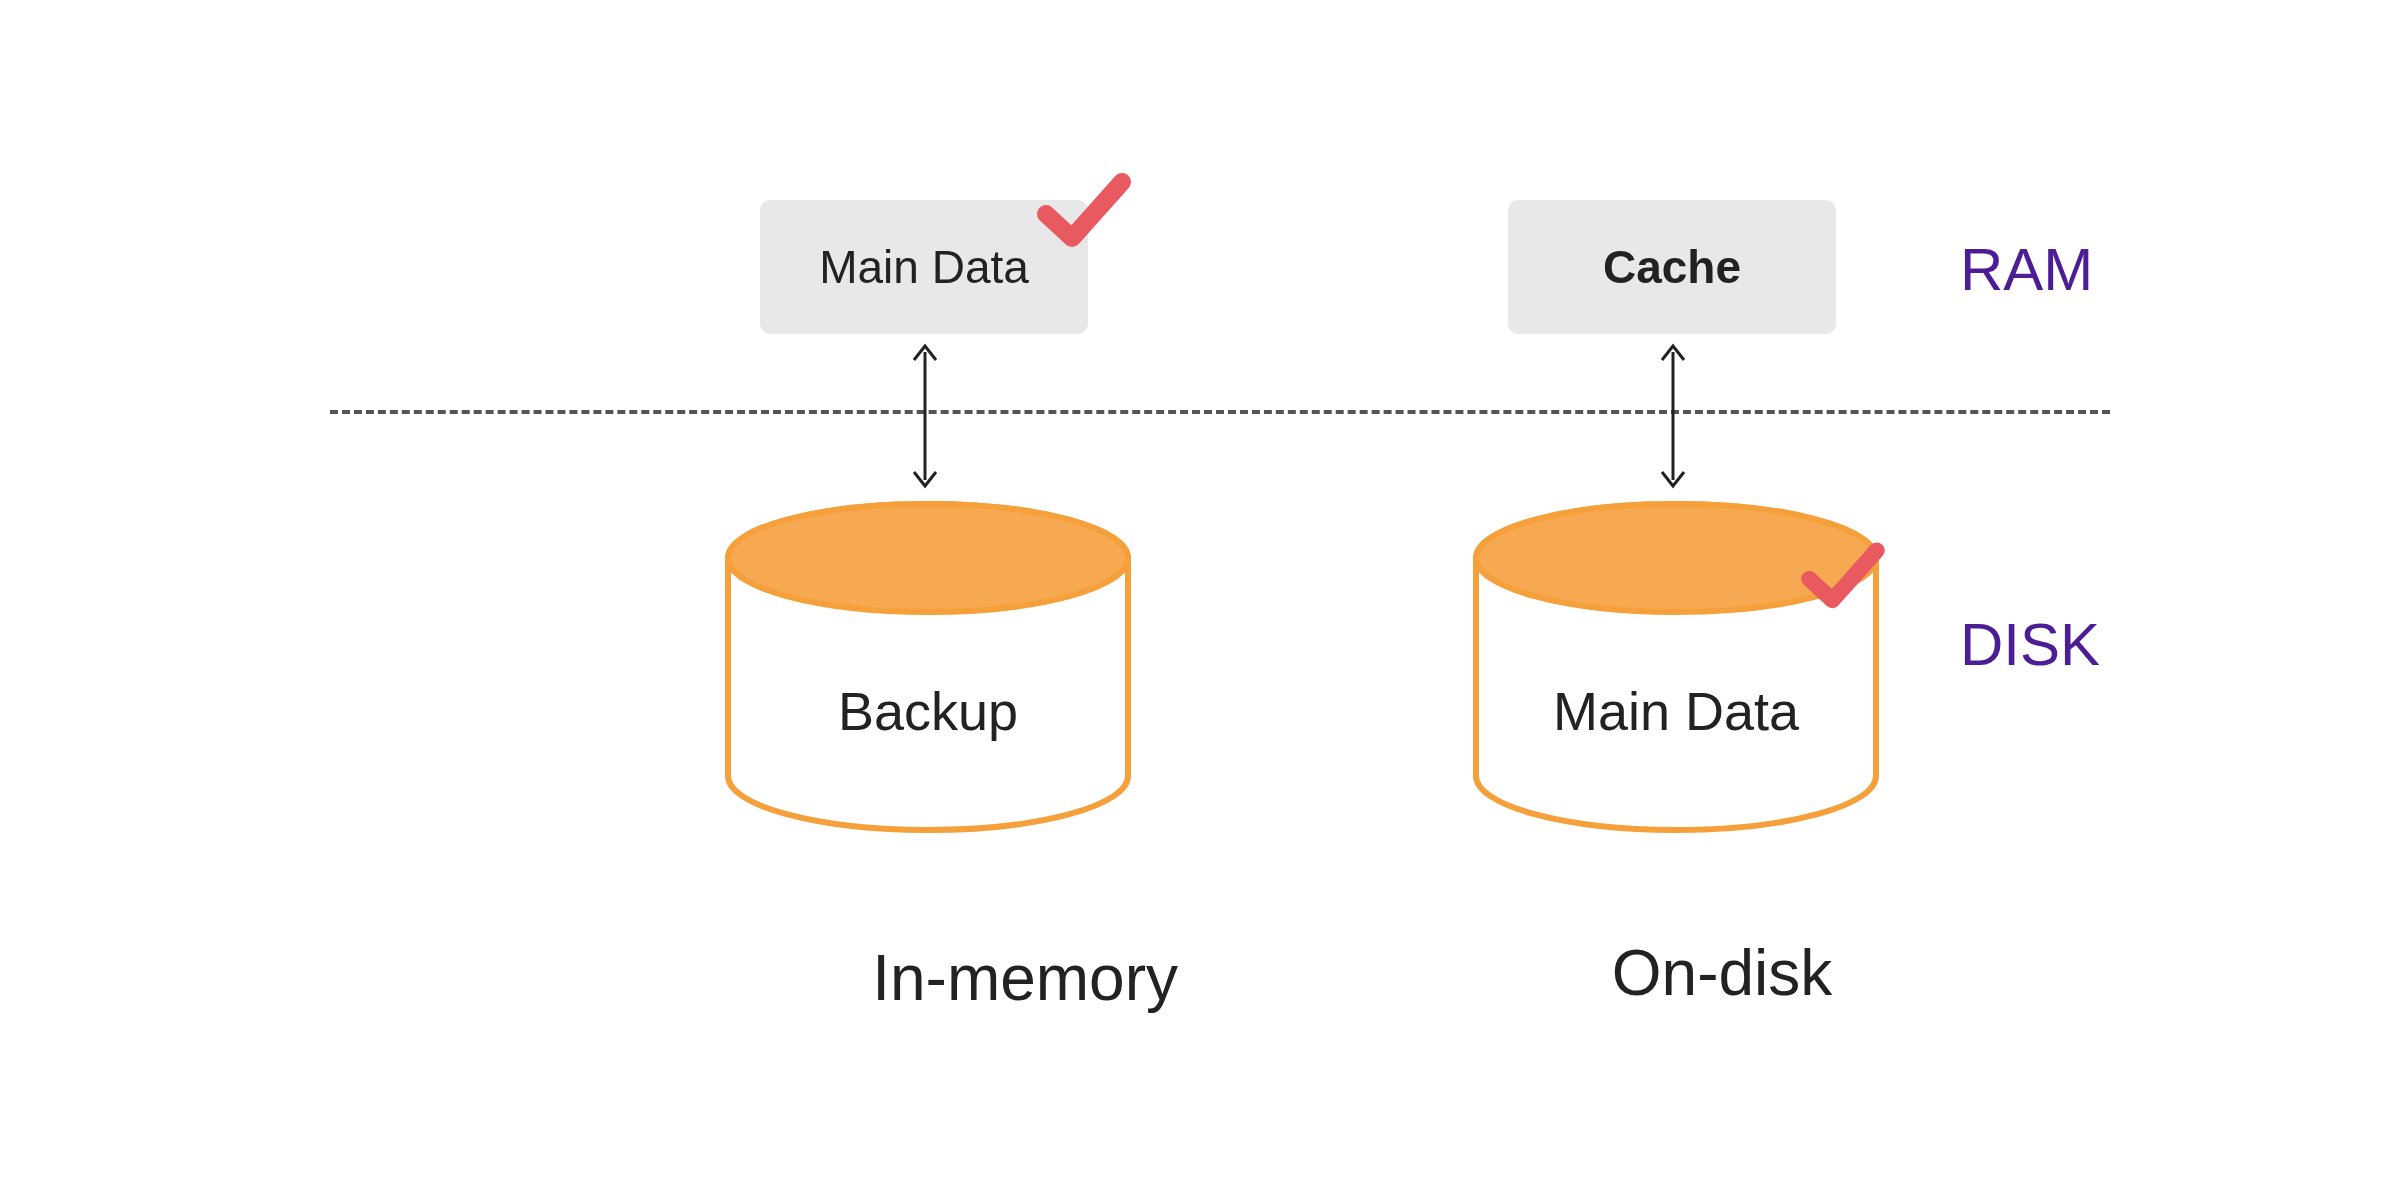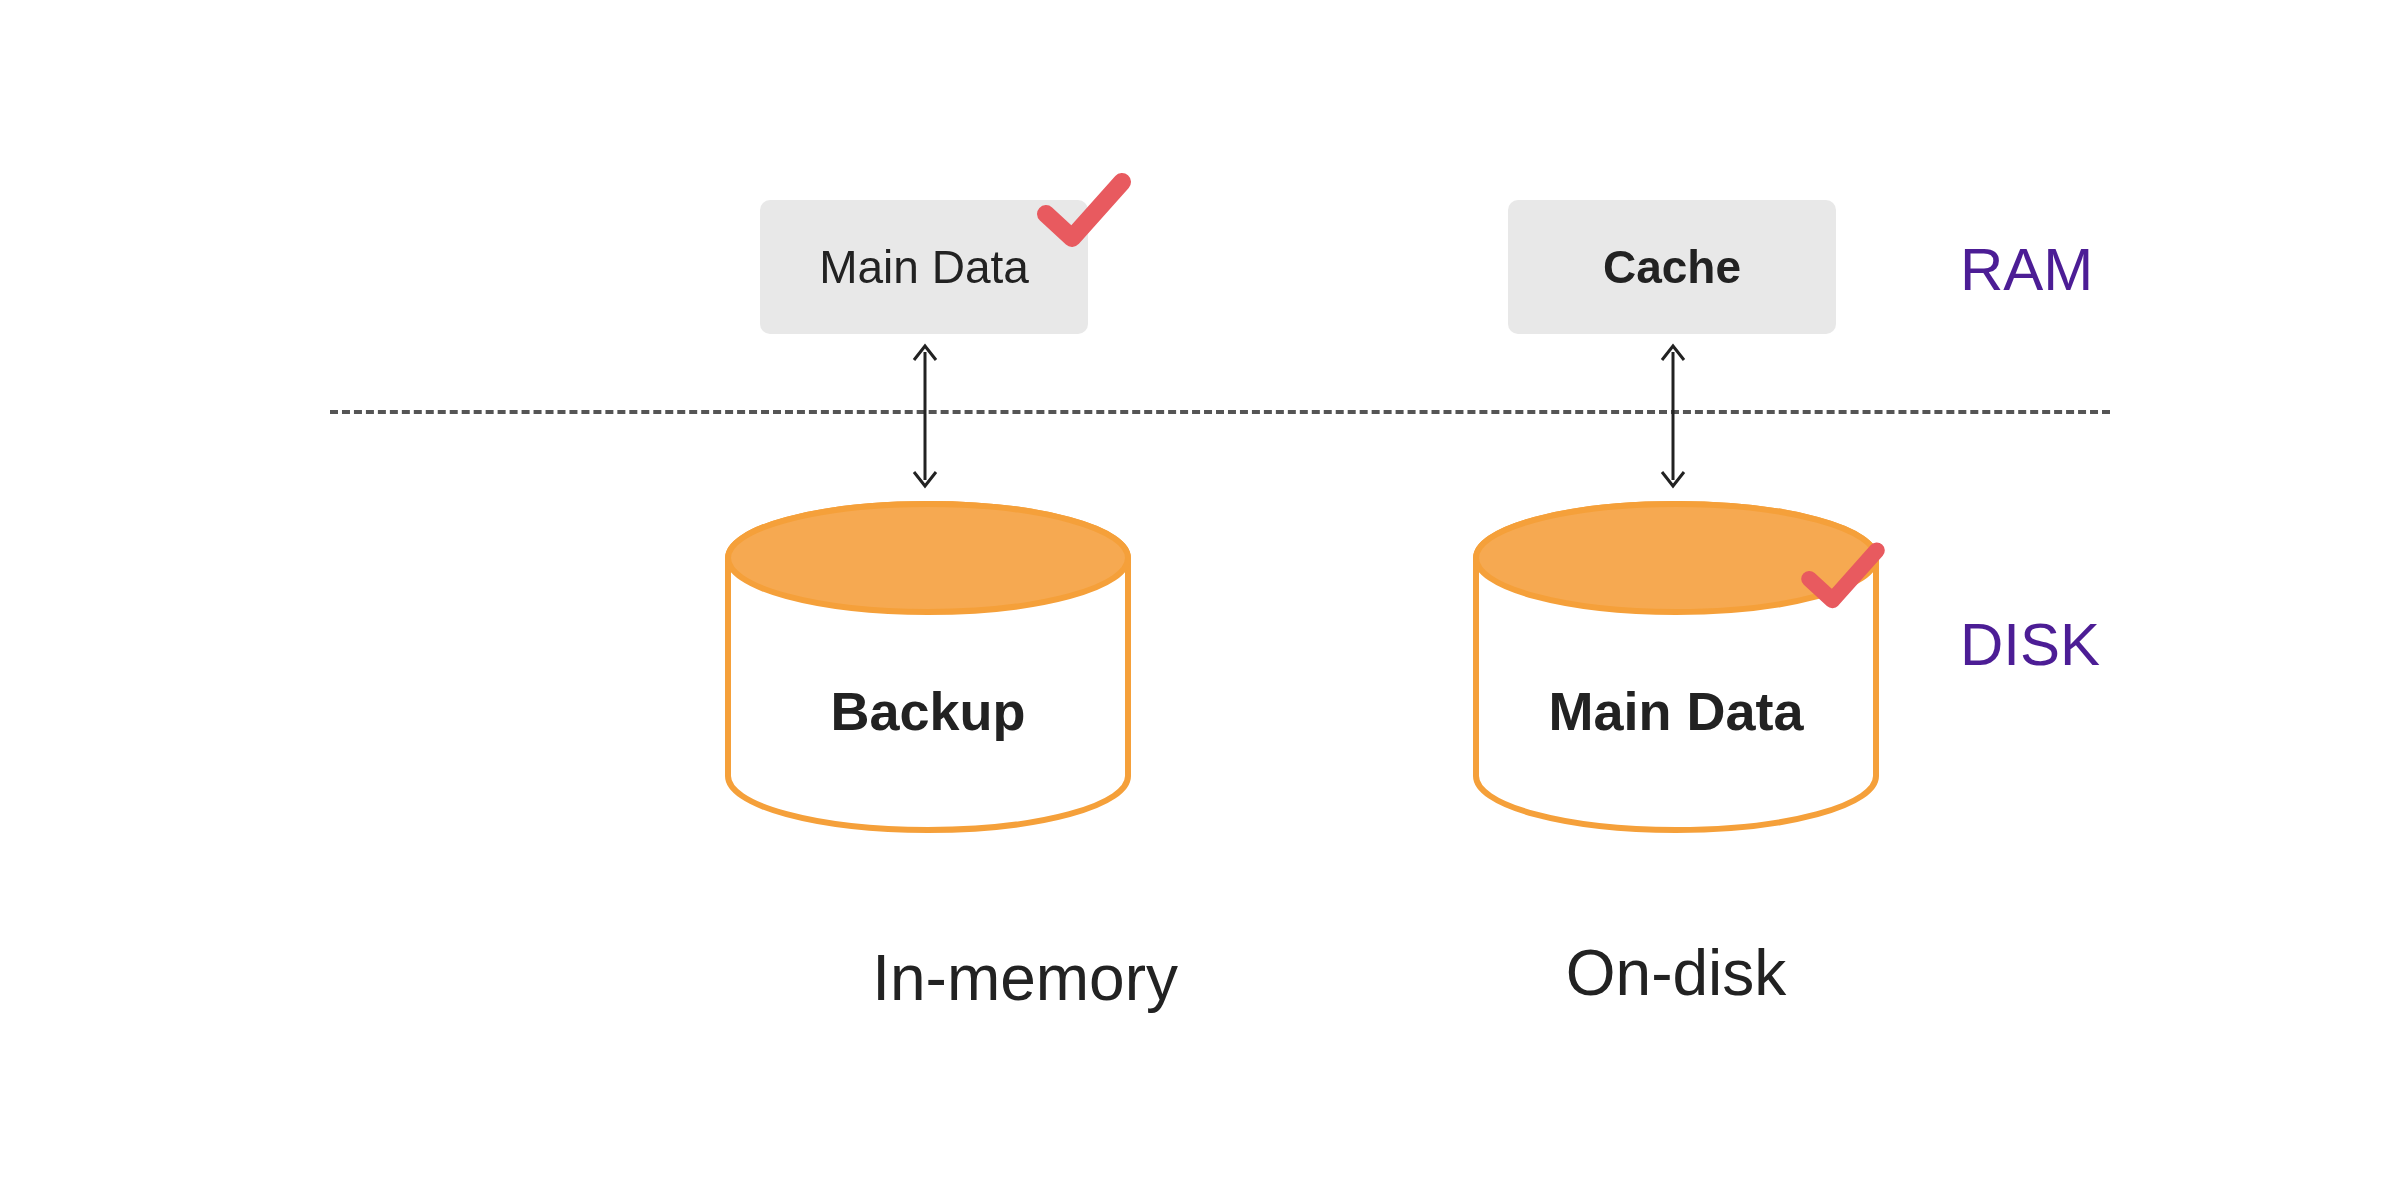"Backup" .cylinder-label { font-weight: bold -> none }
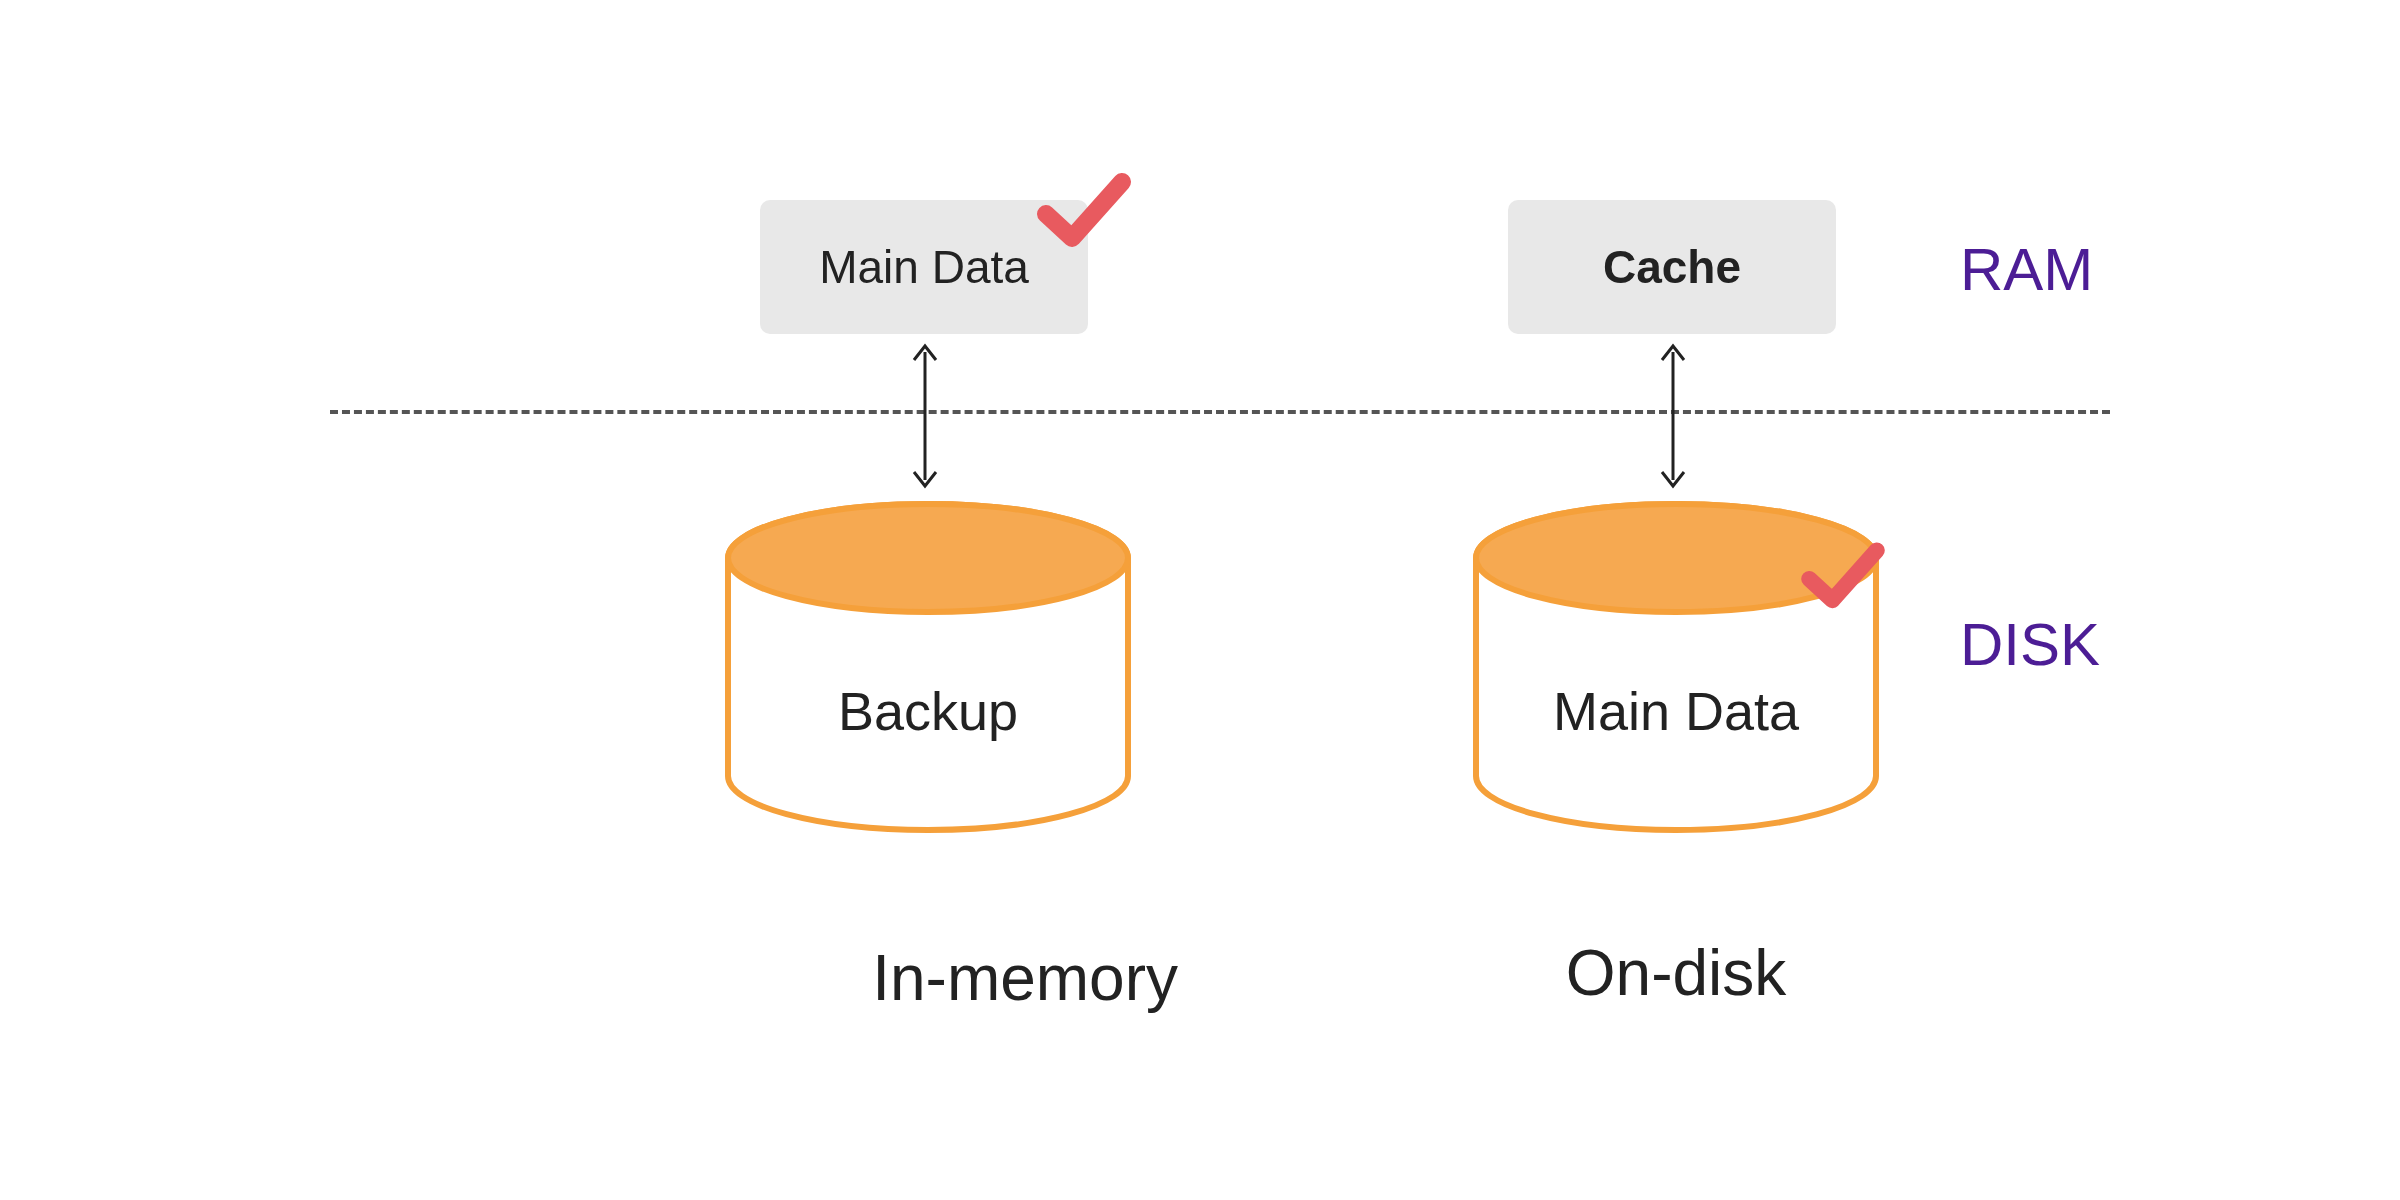"On-disk" div.column-label { left: 1426px -> 1472px }
